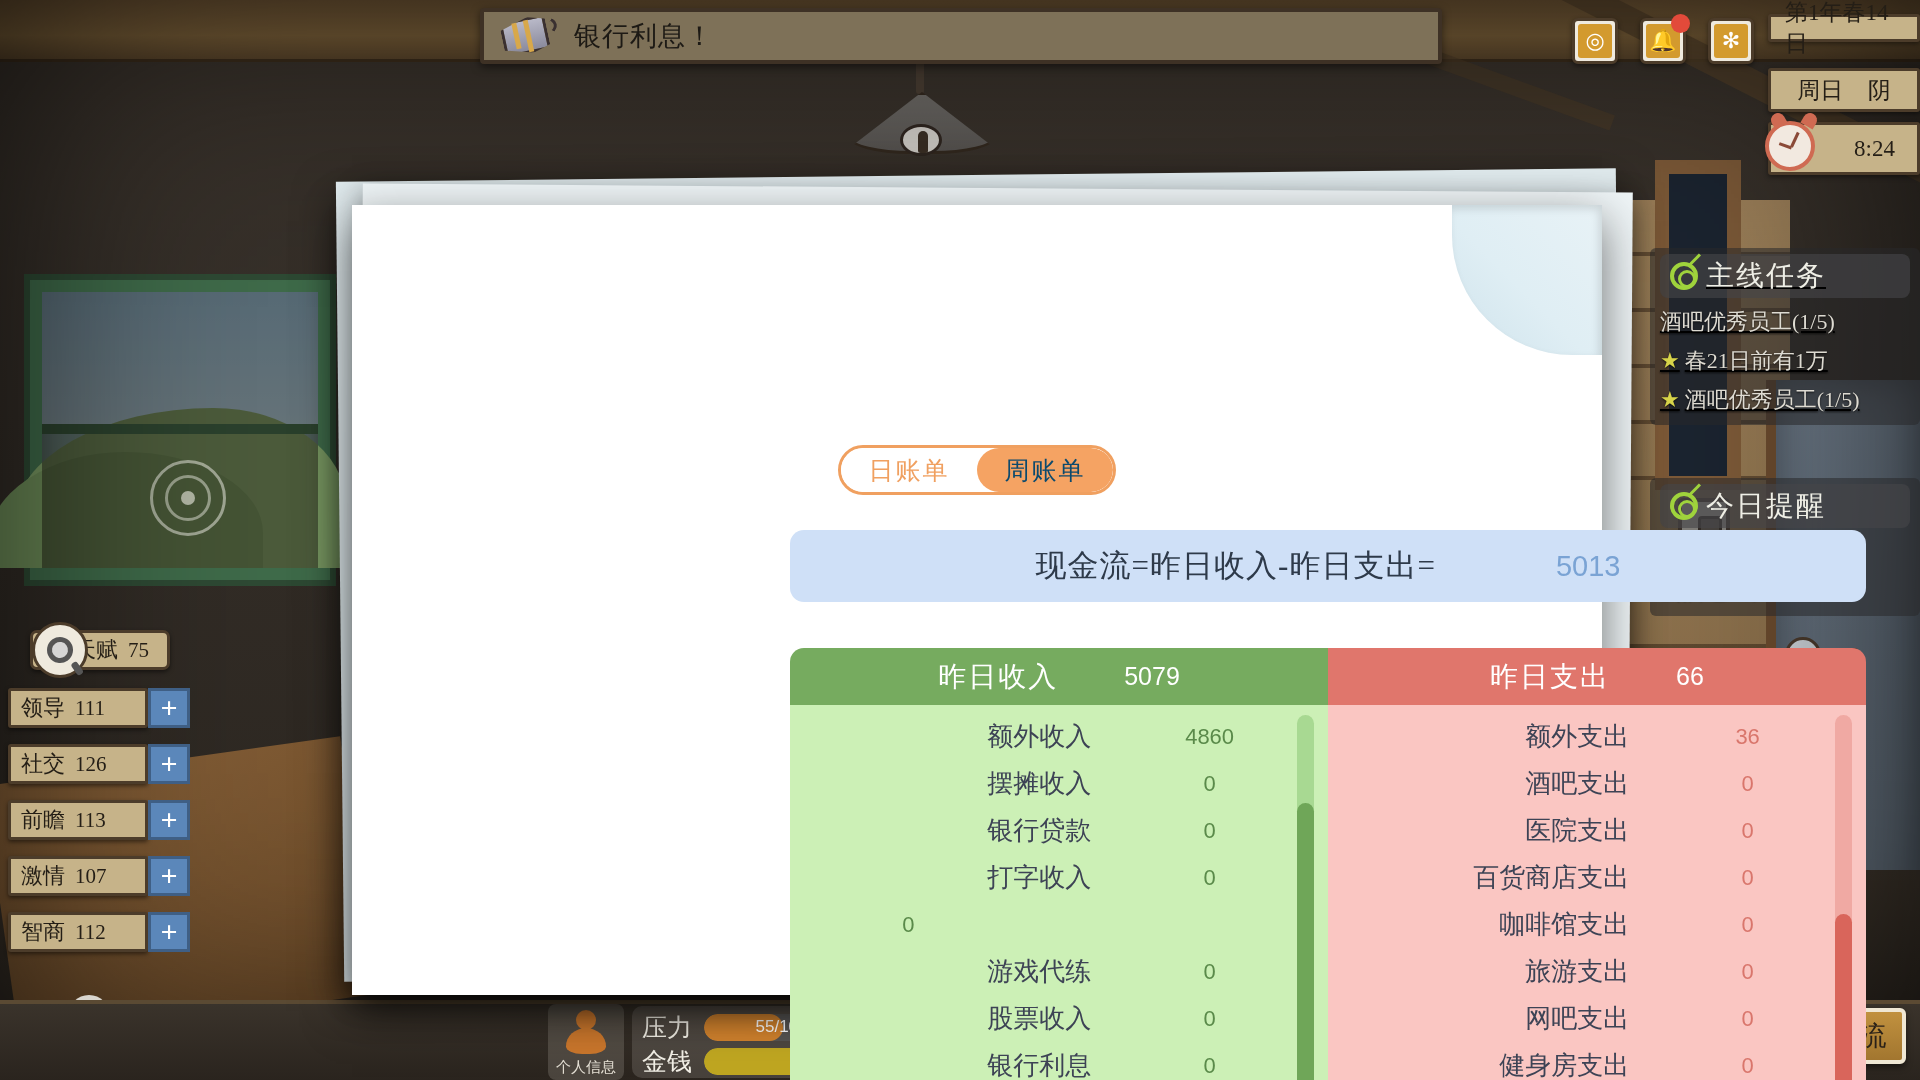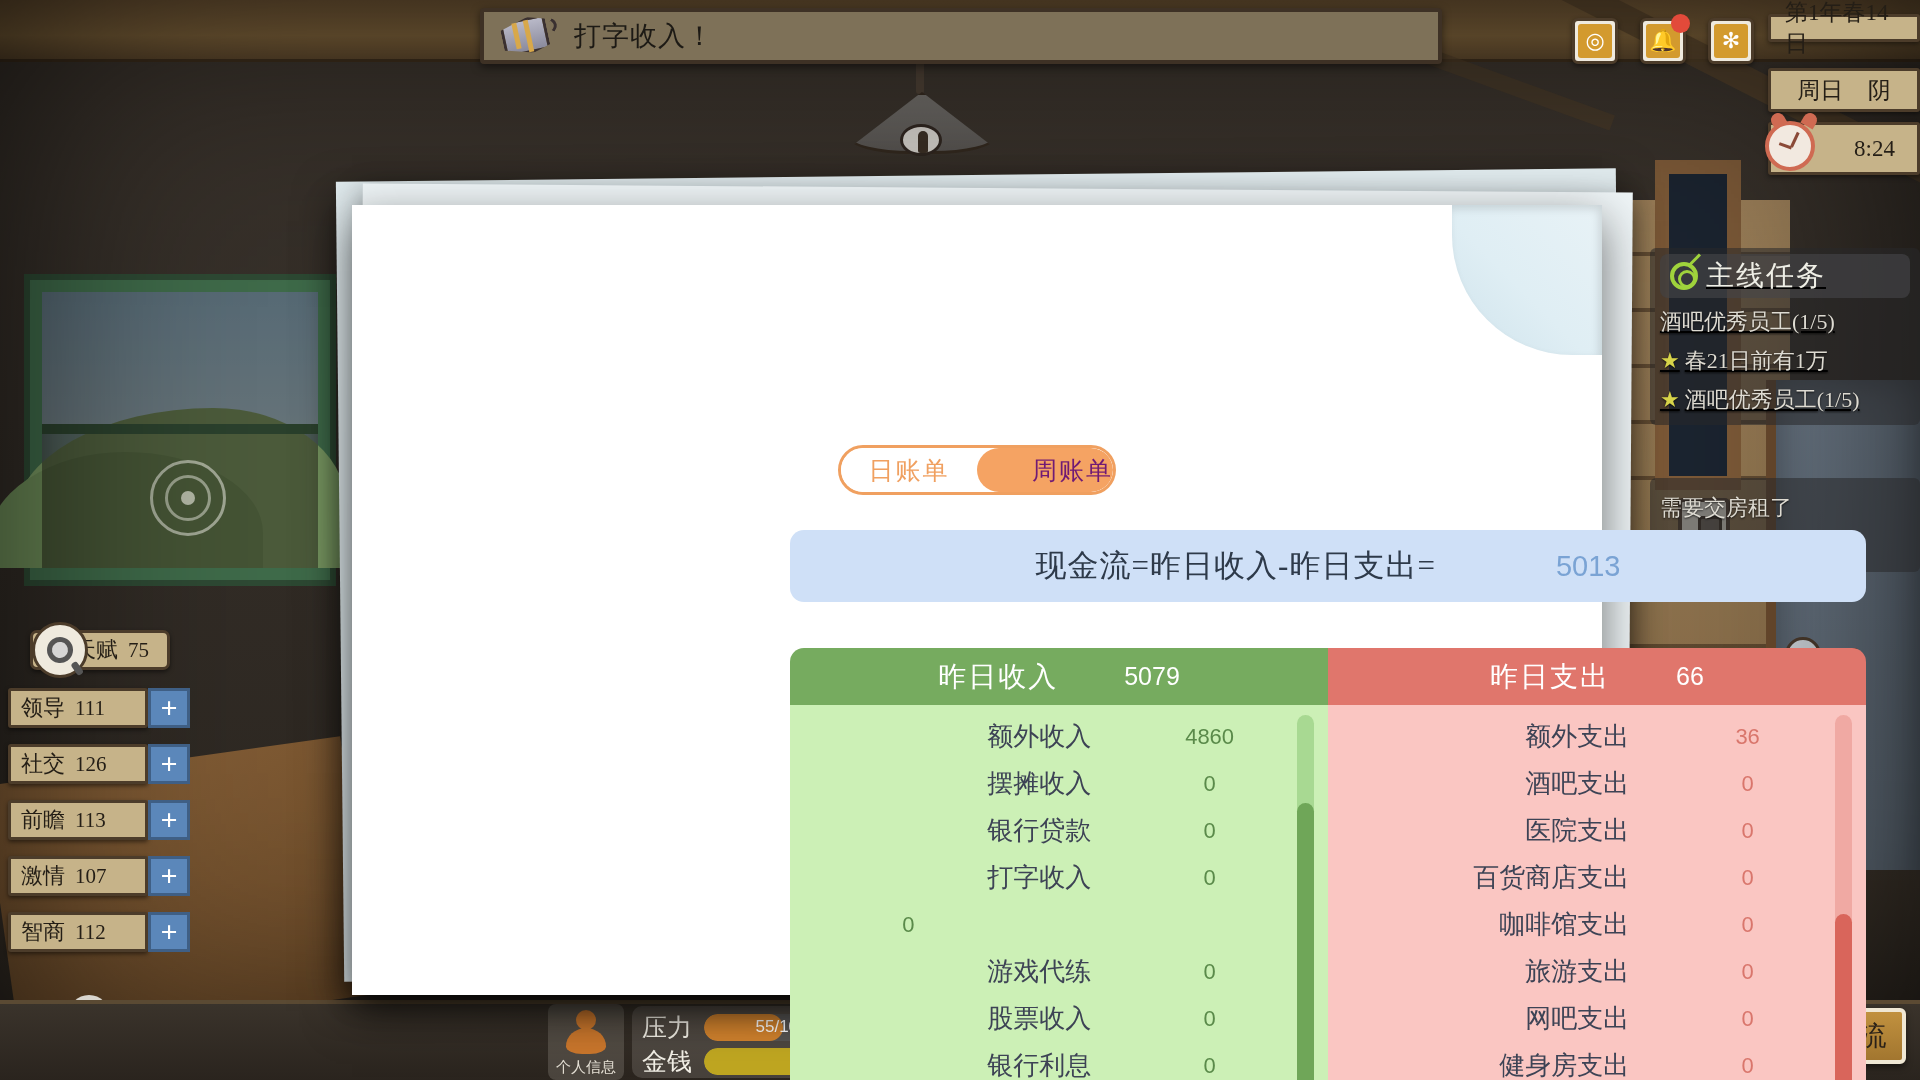"打字收入！" div { text: 打字收入 -> 银行利息 }
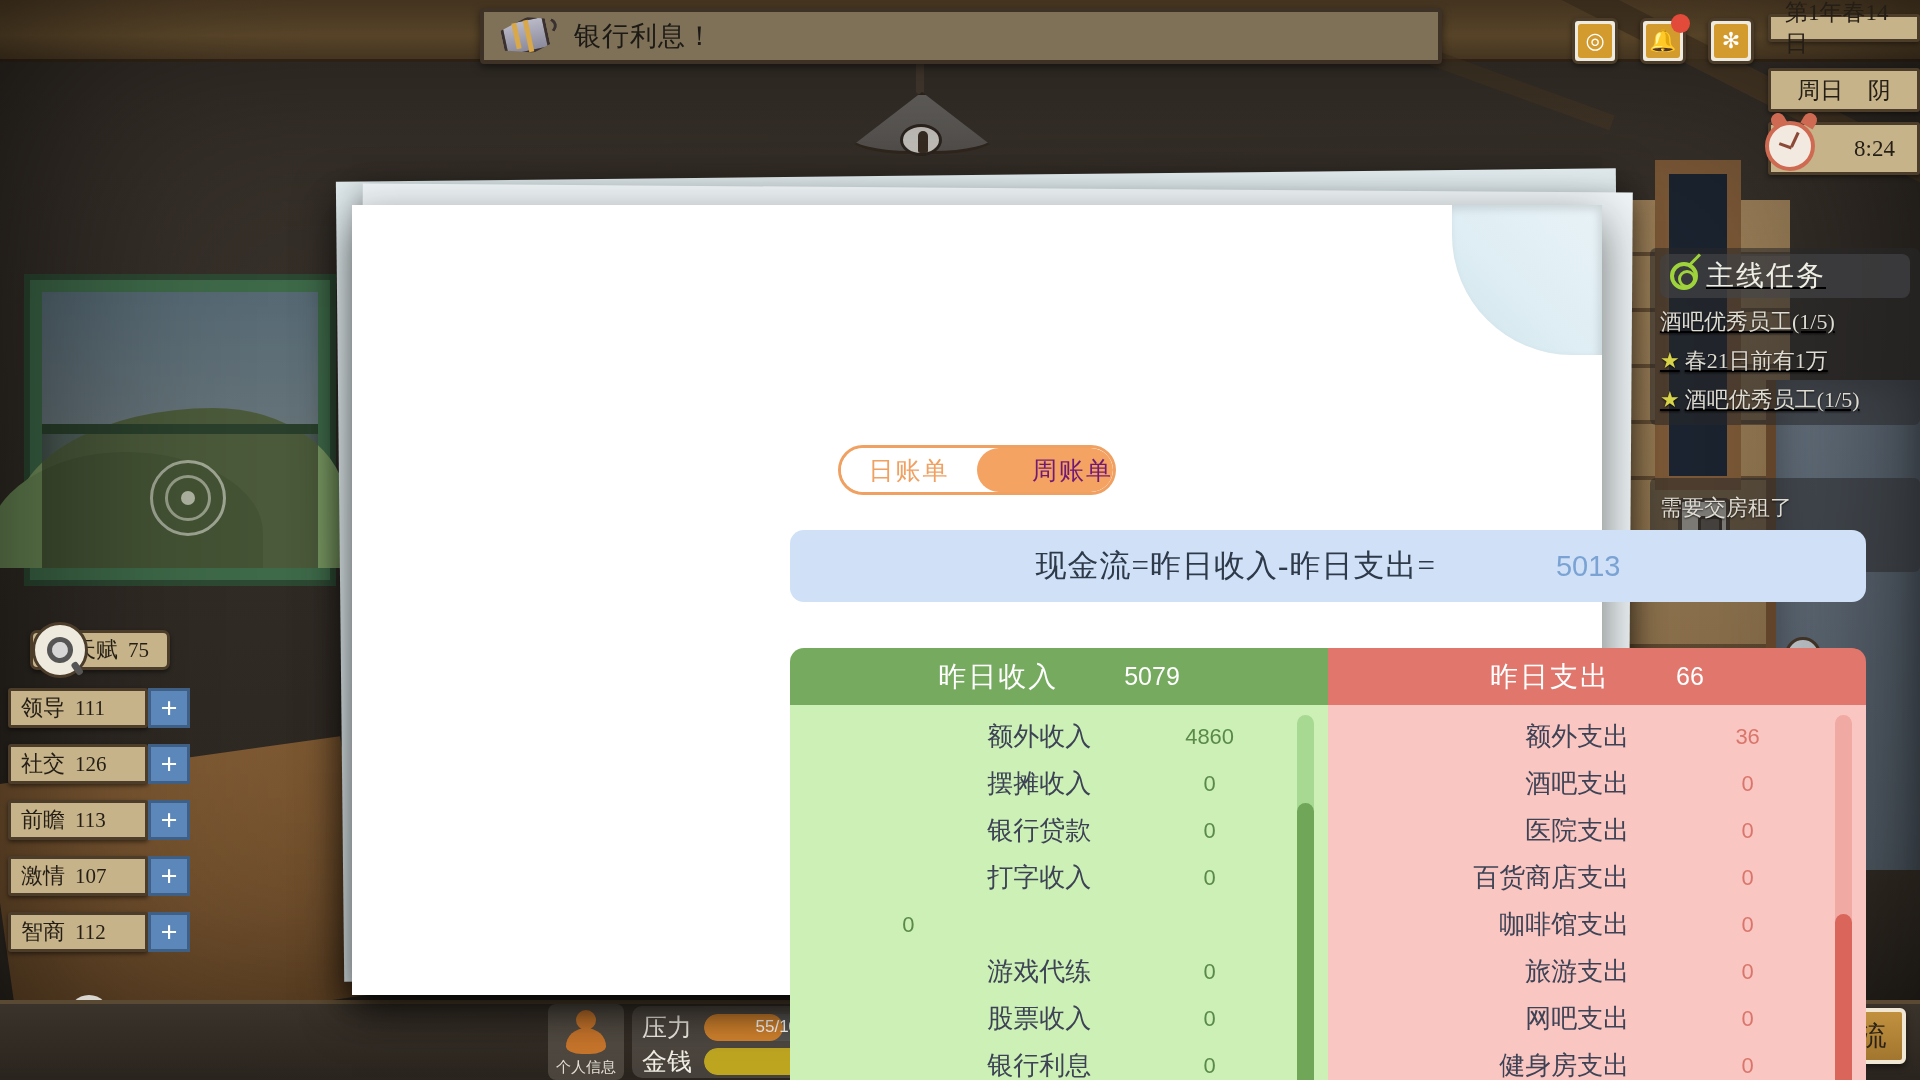"周账单" .tab.active { color: #701a75 -> #0c4a6e; justify-content: flex-end -> none }
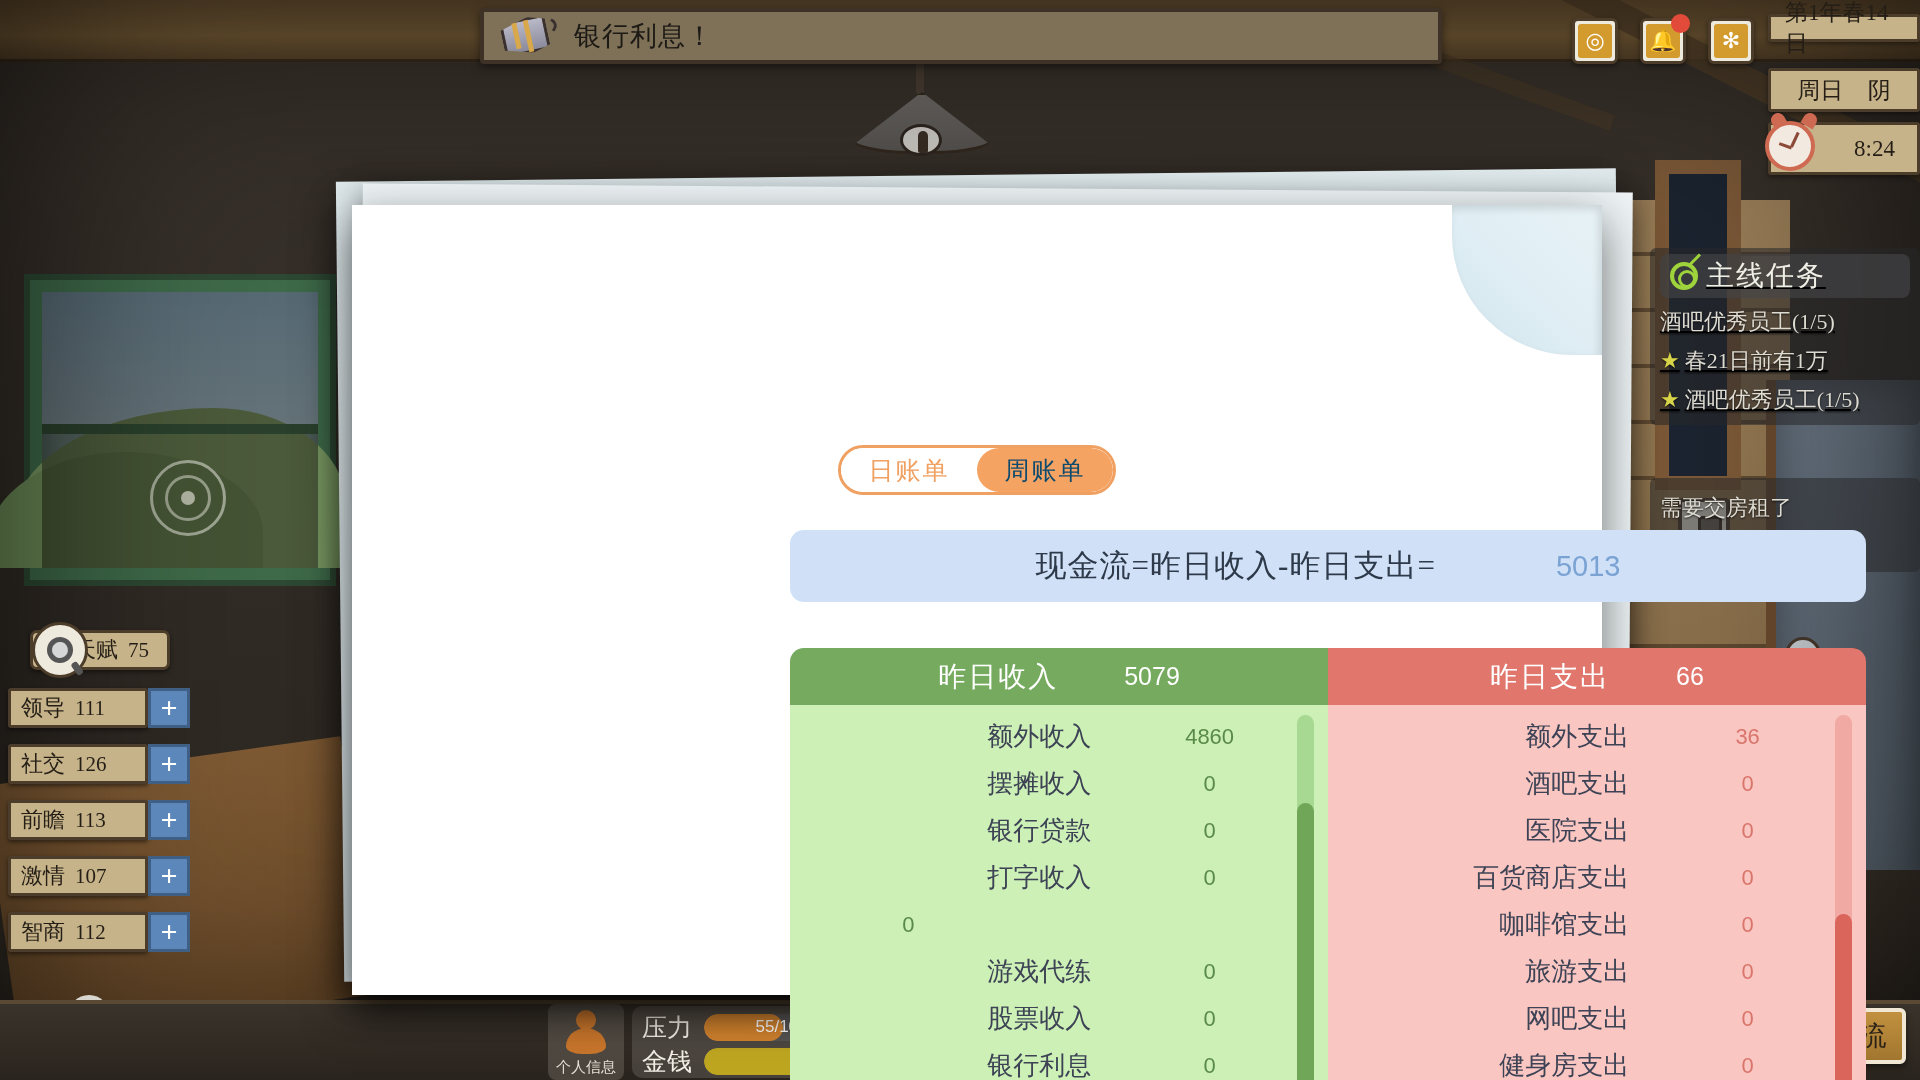"今日提醒" div.quest-head { html: none -> <div> <span> <span></span> </span> <span>今日提醒</span> </div> }
